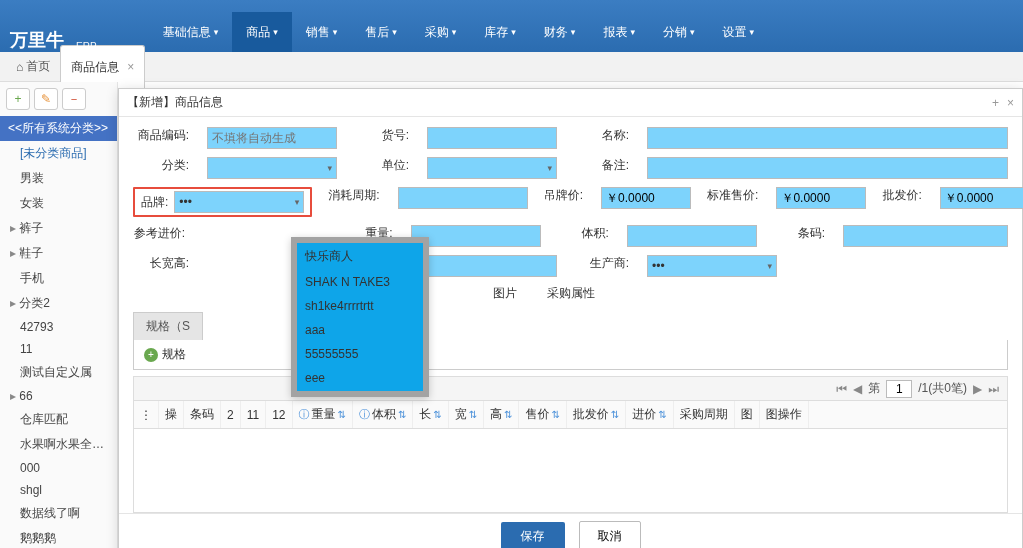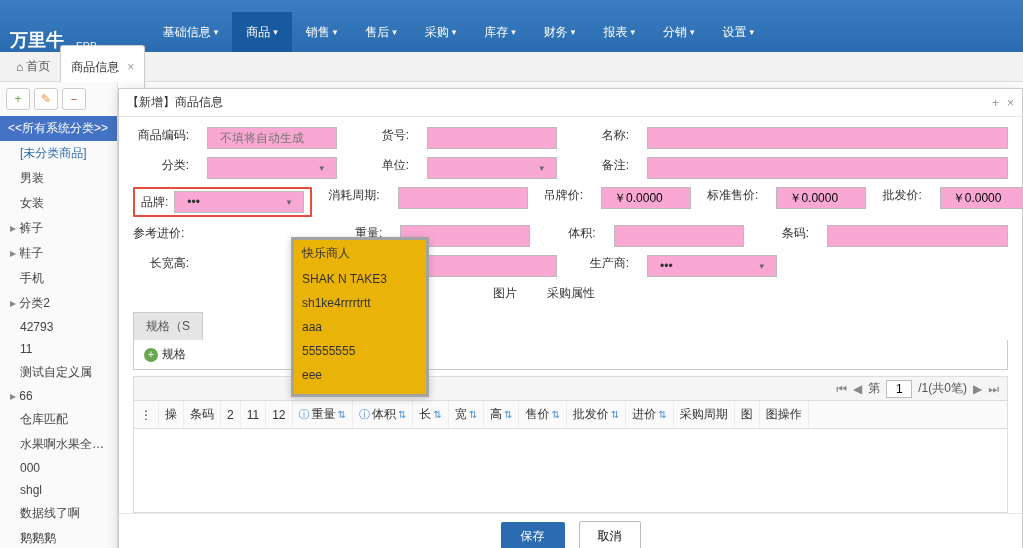"不填将自动生成" .inp,.sel { background: #f9a8d4 -> #7dd3fc; padding: 0 12px -> 0 4px }
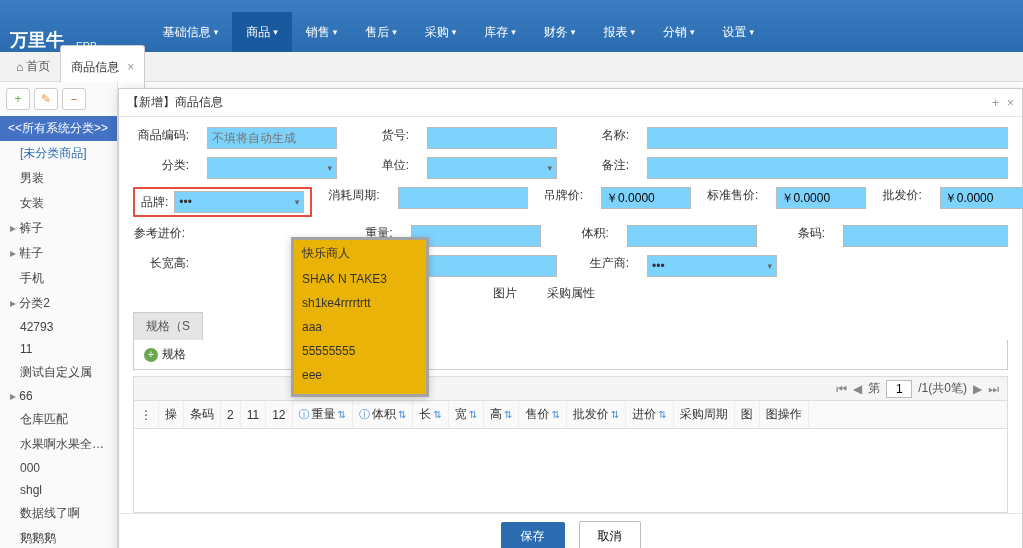"快乐商人" .dropdown { background: #eab308 -> #0ea5e9; border: 3px solid #a3a3a3 -> 6px solid #a3a3a3 }
